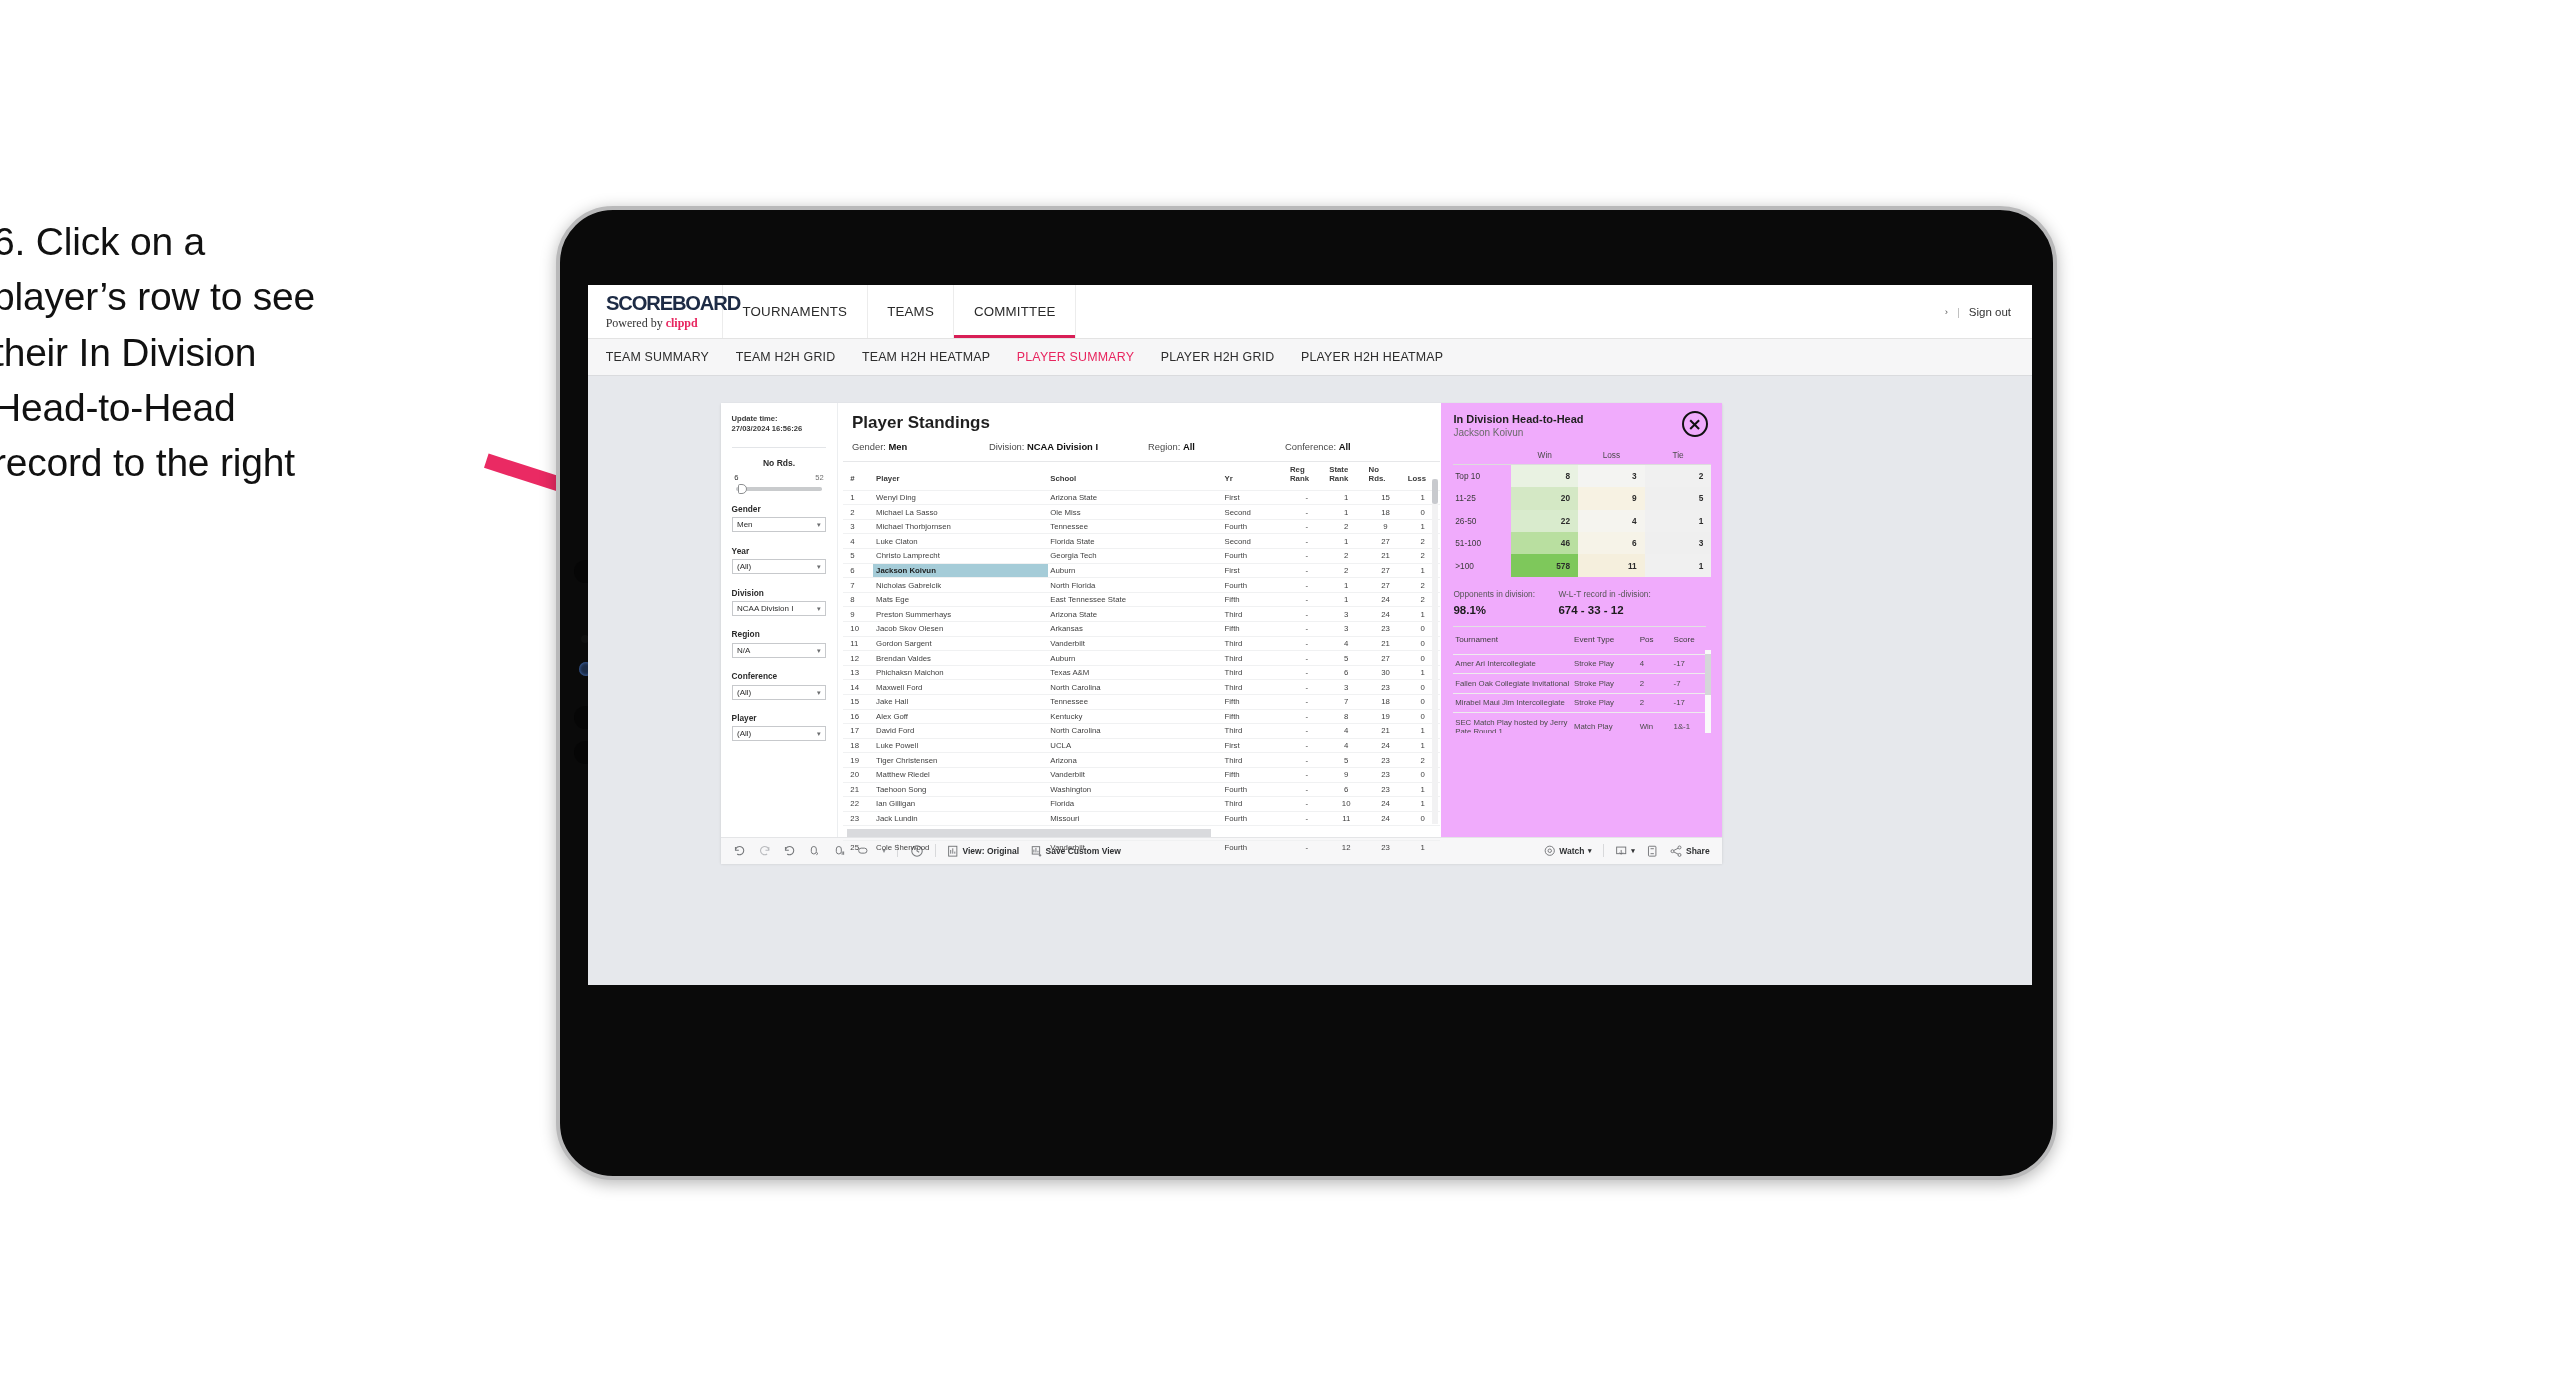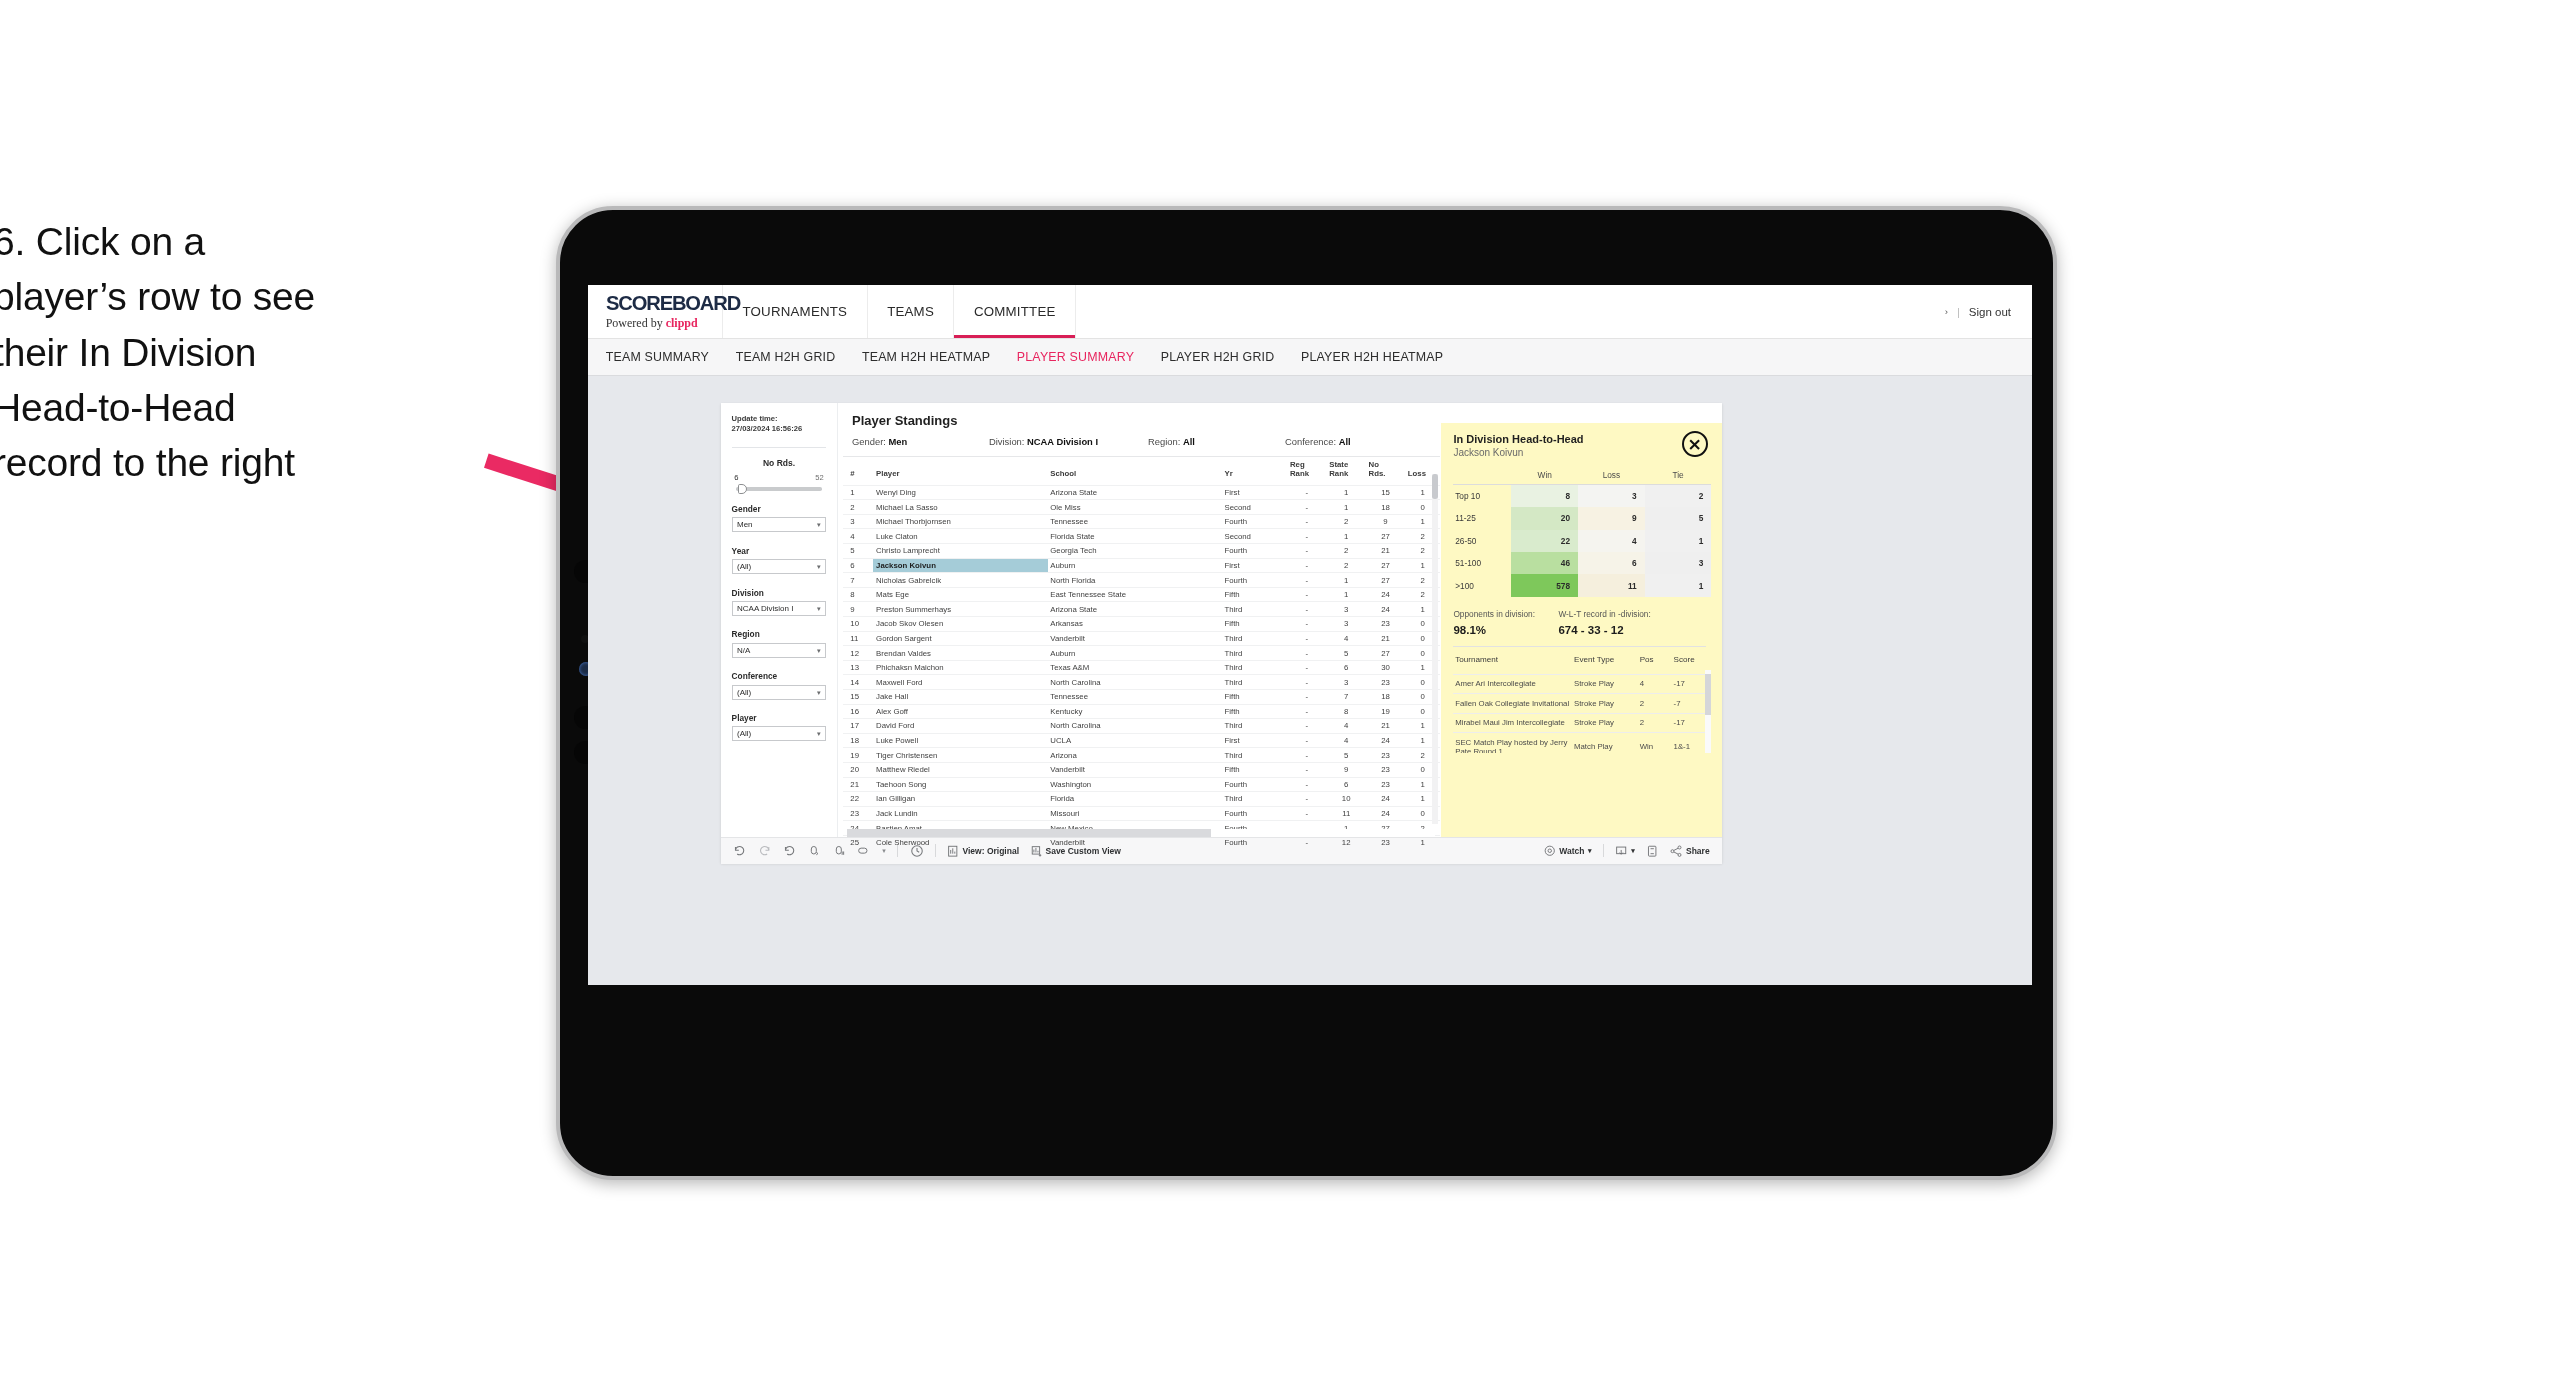"Player Standings" .st-title { font-size: 13px -> 17px }
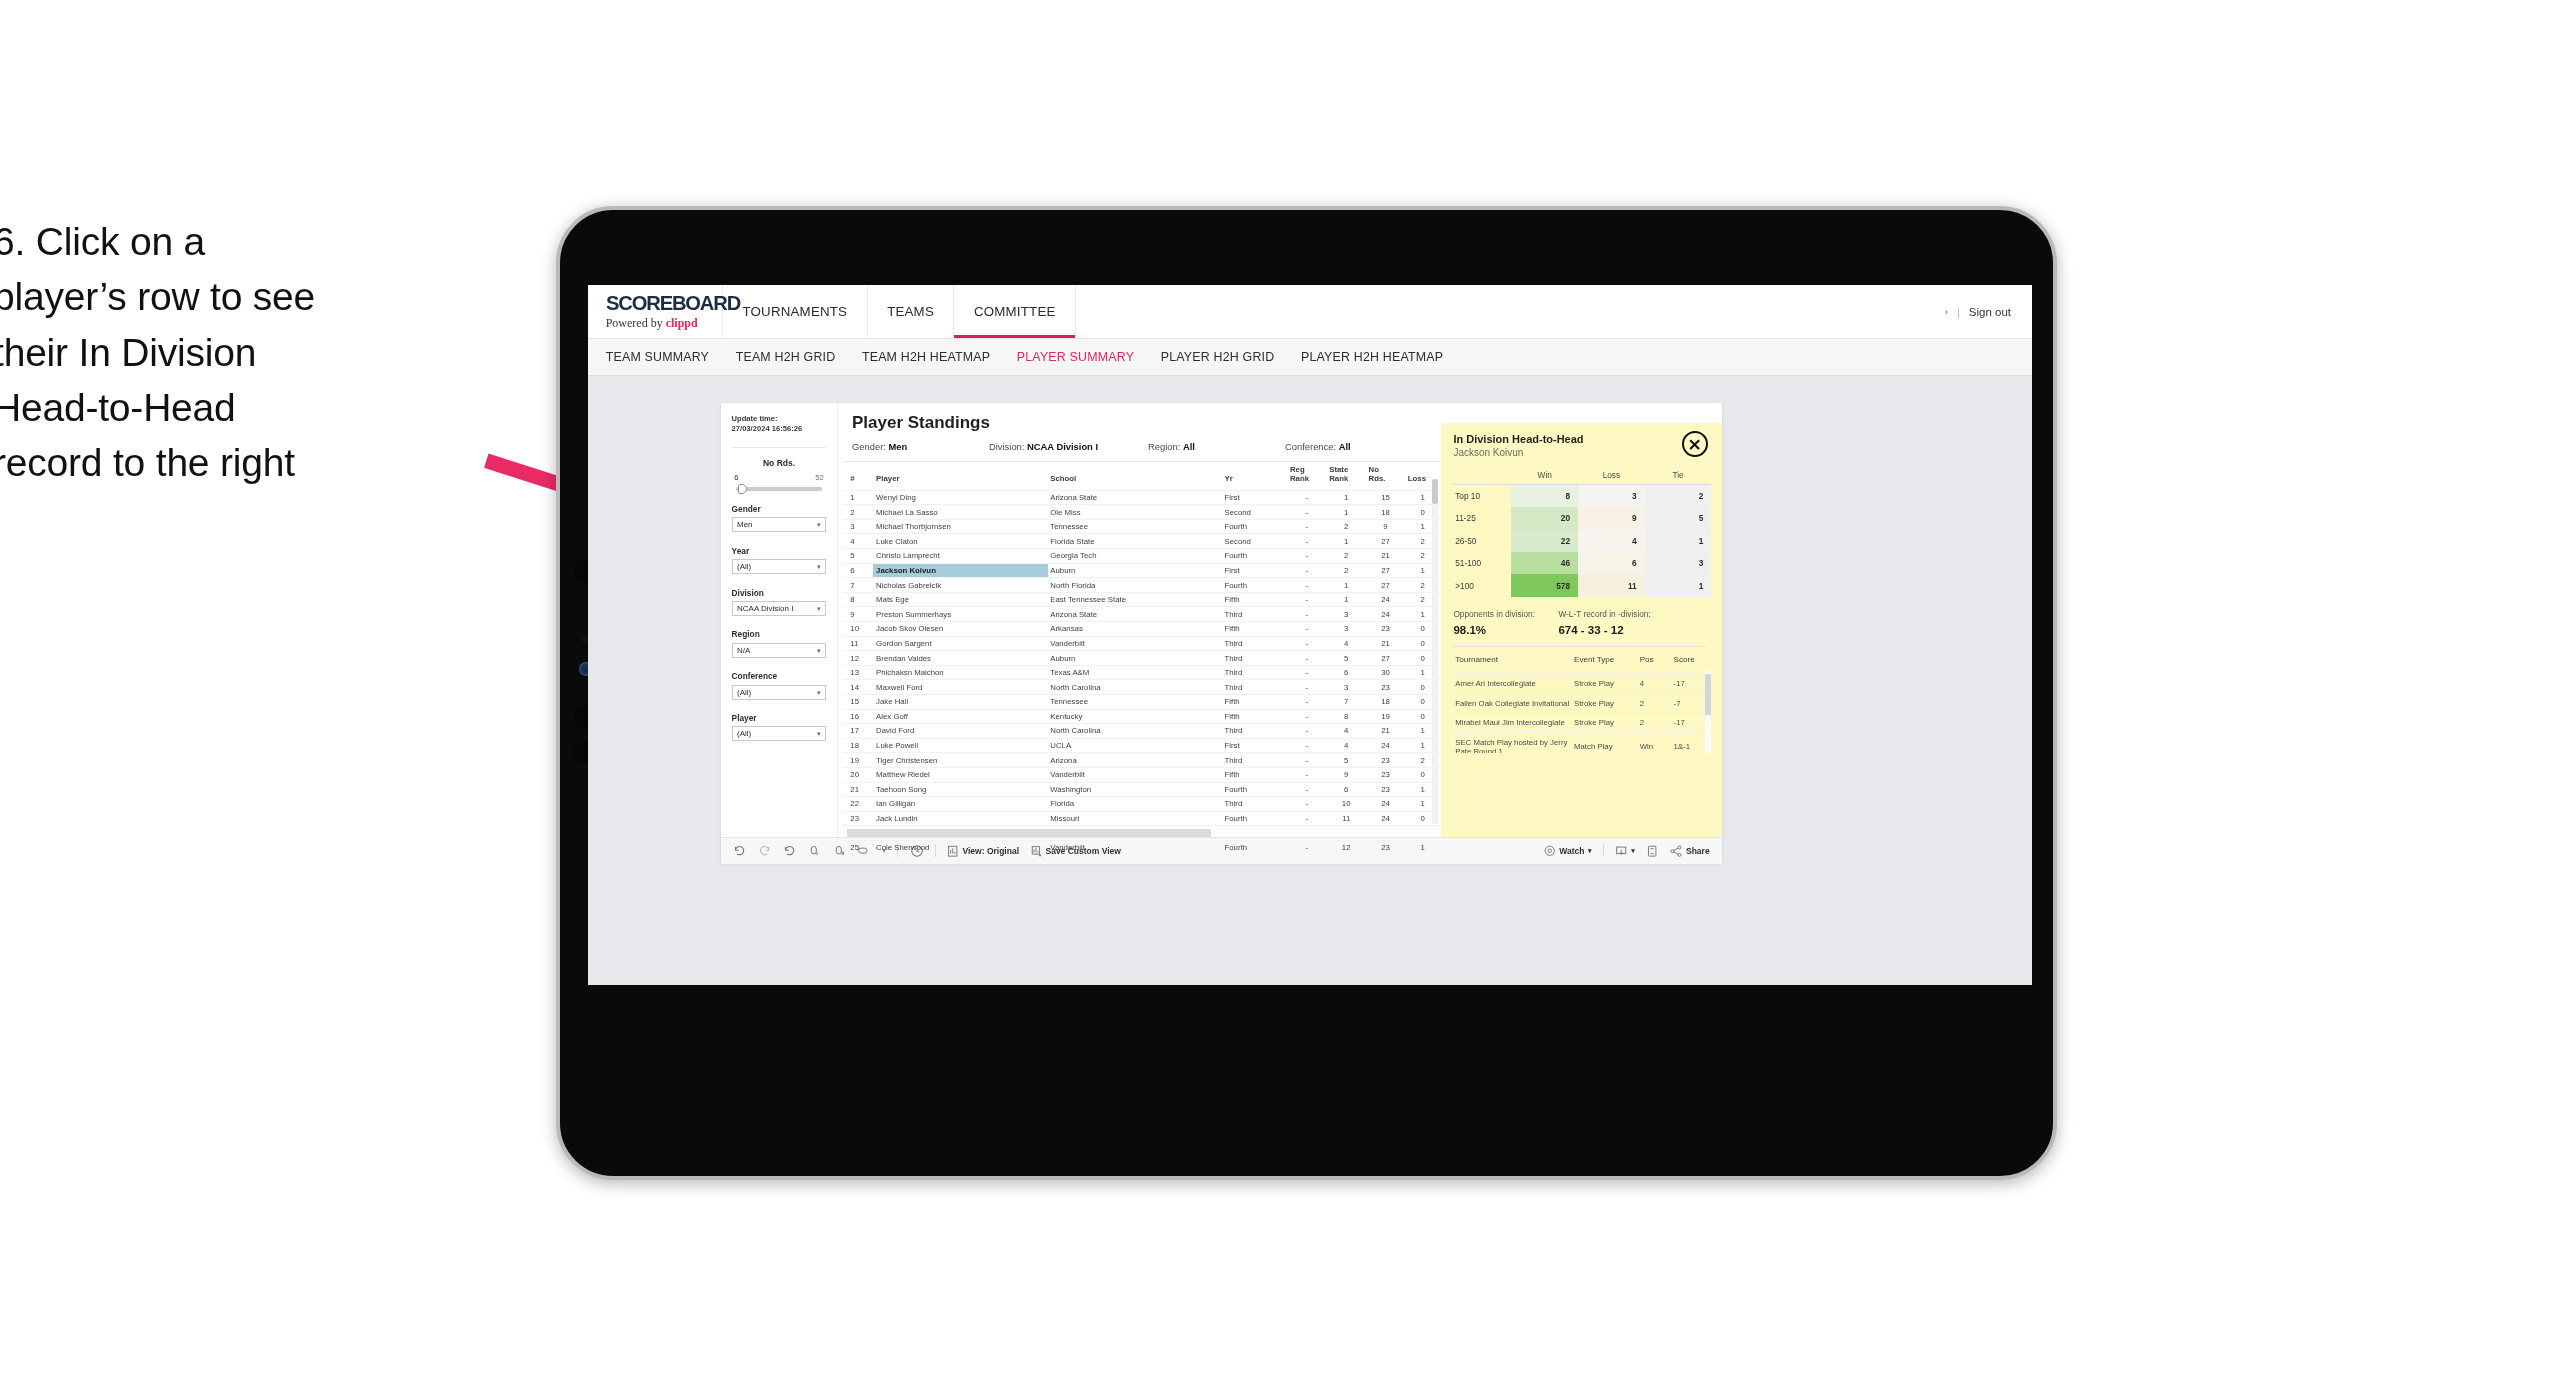"In Division Head-to-Head" .detail { background: #fef9c3 -> #f0abfc; margin-top: 20px -> none }
